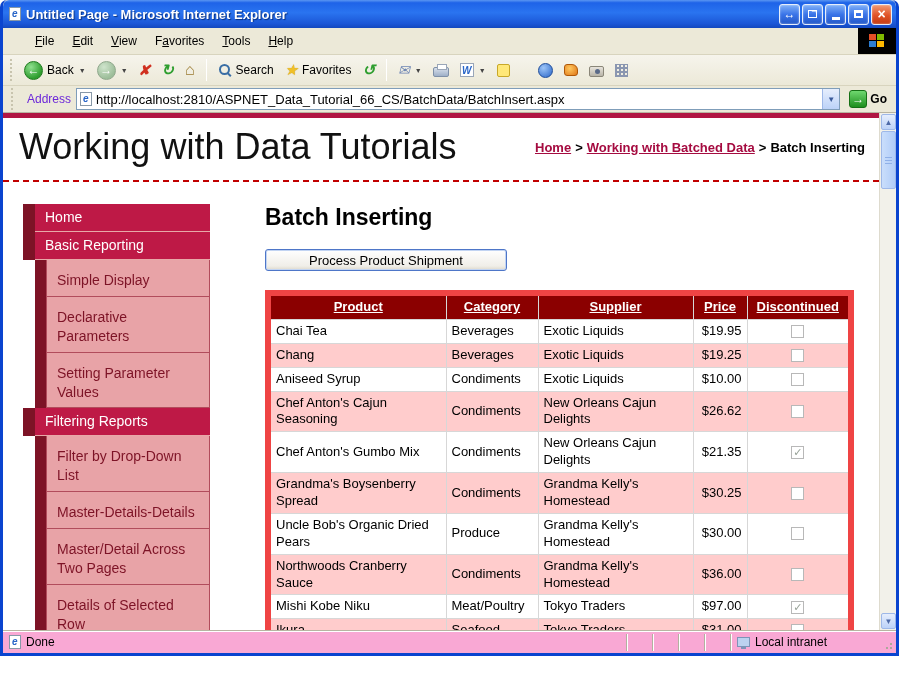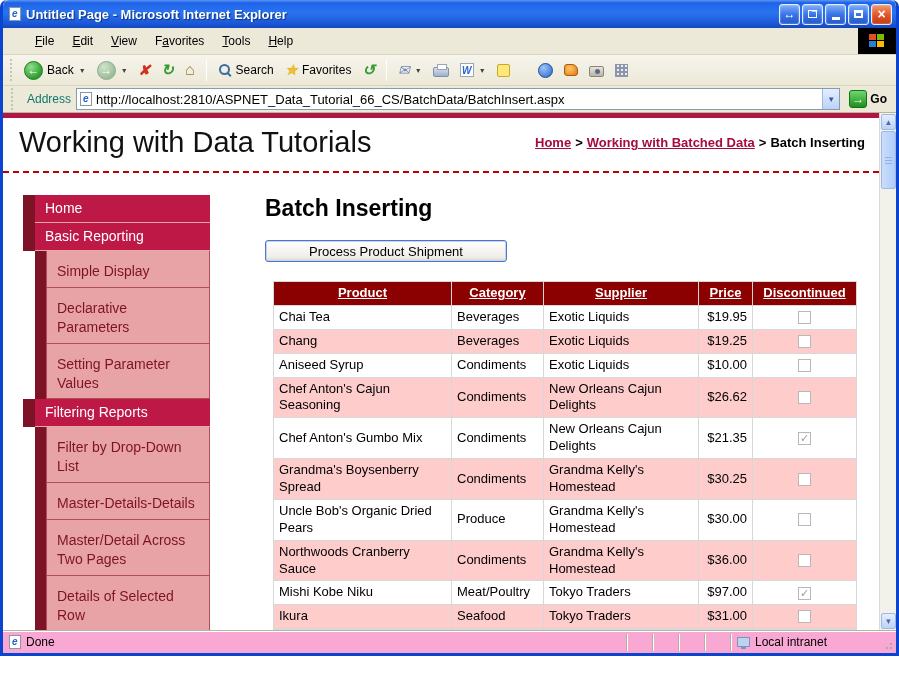"Address" .addr-label { color: #0f766e -> #6d28d9 }
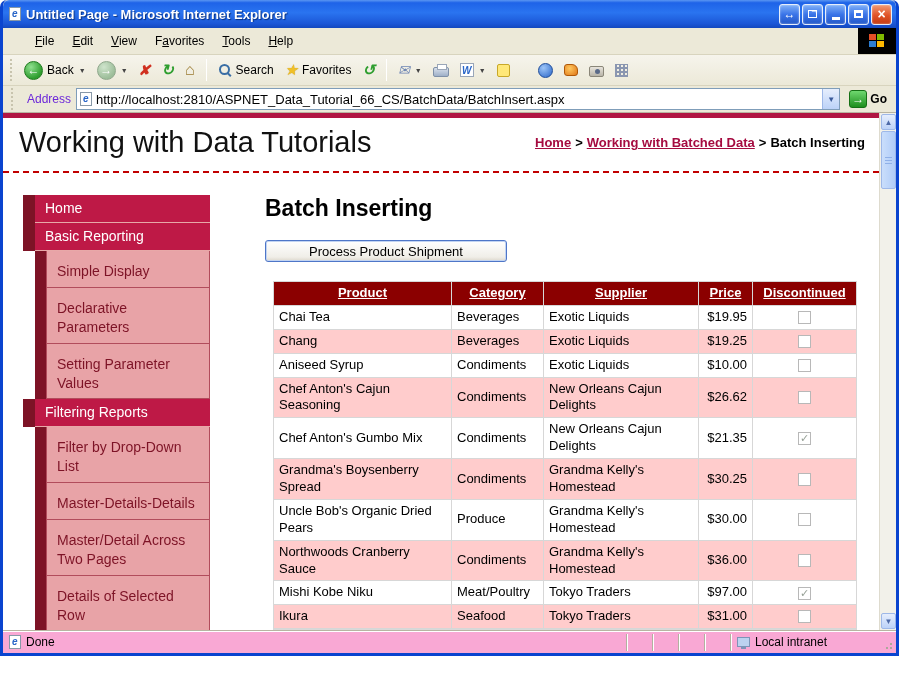"Working with Data Tutorials" .site-title { font-size: 29px -> 36px }
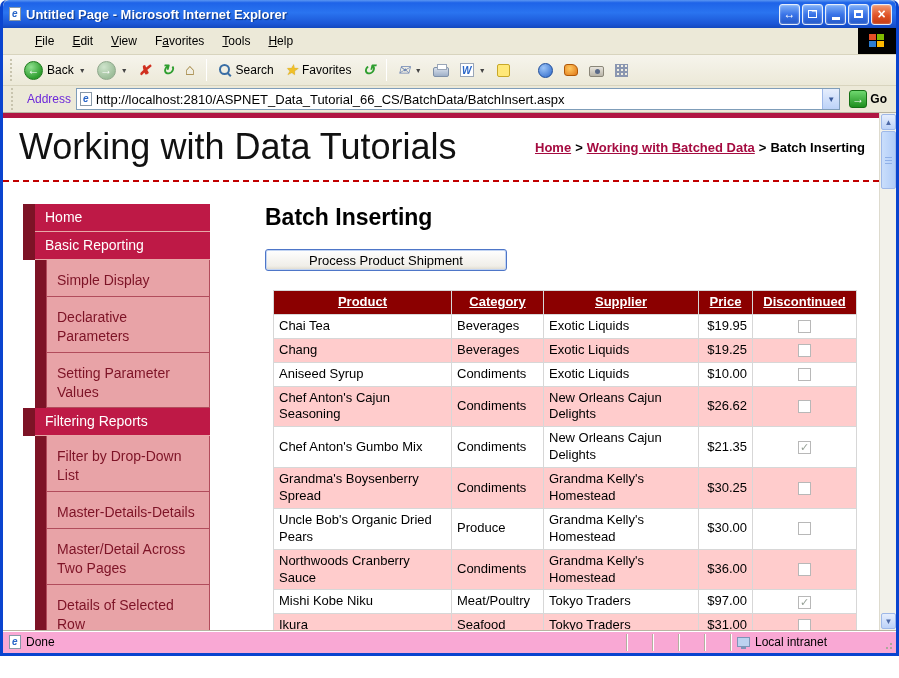"Product" table.grid { border: 1px solid #ef4444 -> 6px solid #ef4444; margin-left: 8px -> none }
